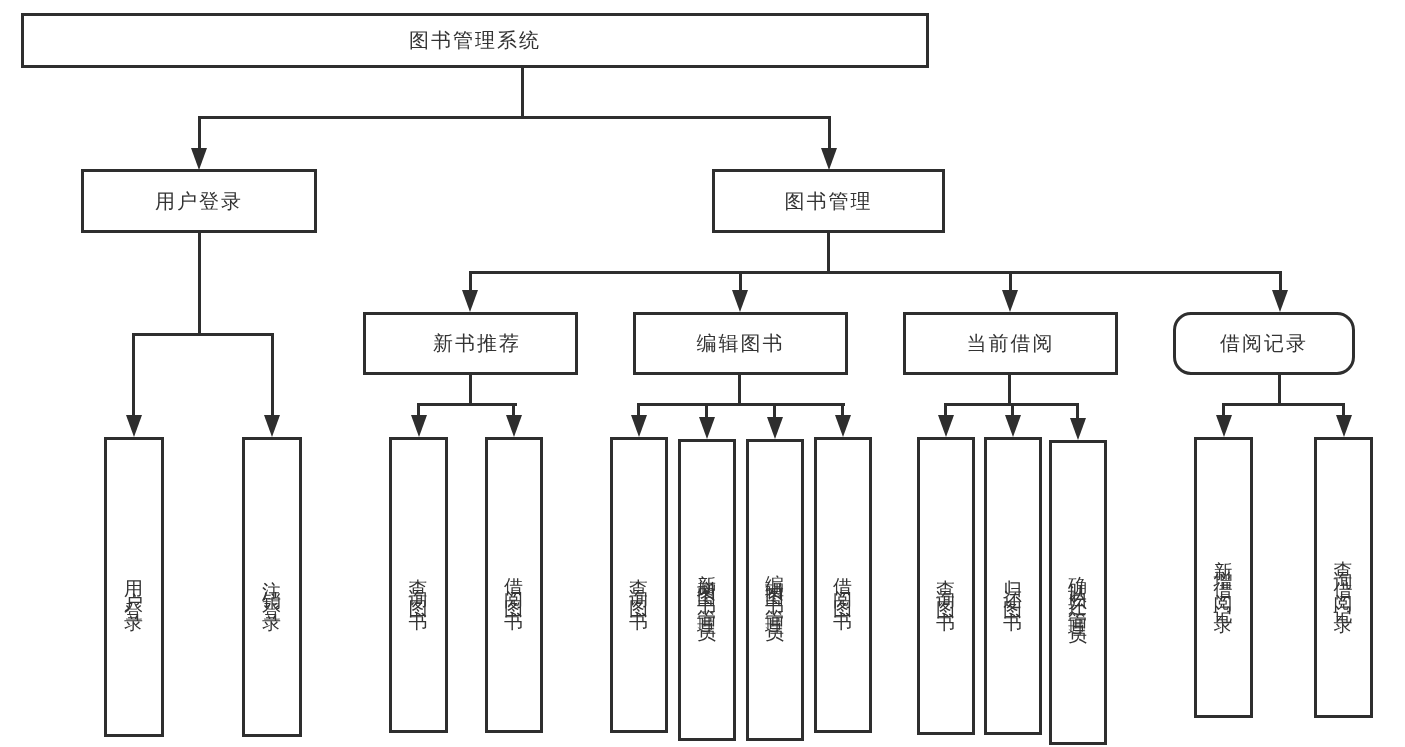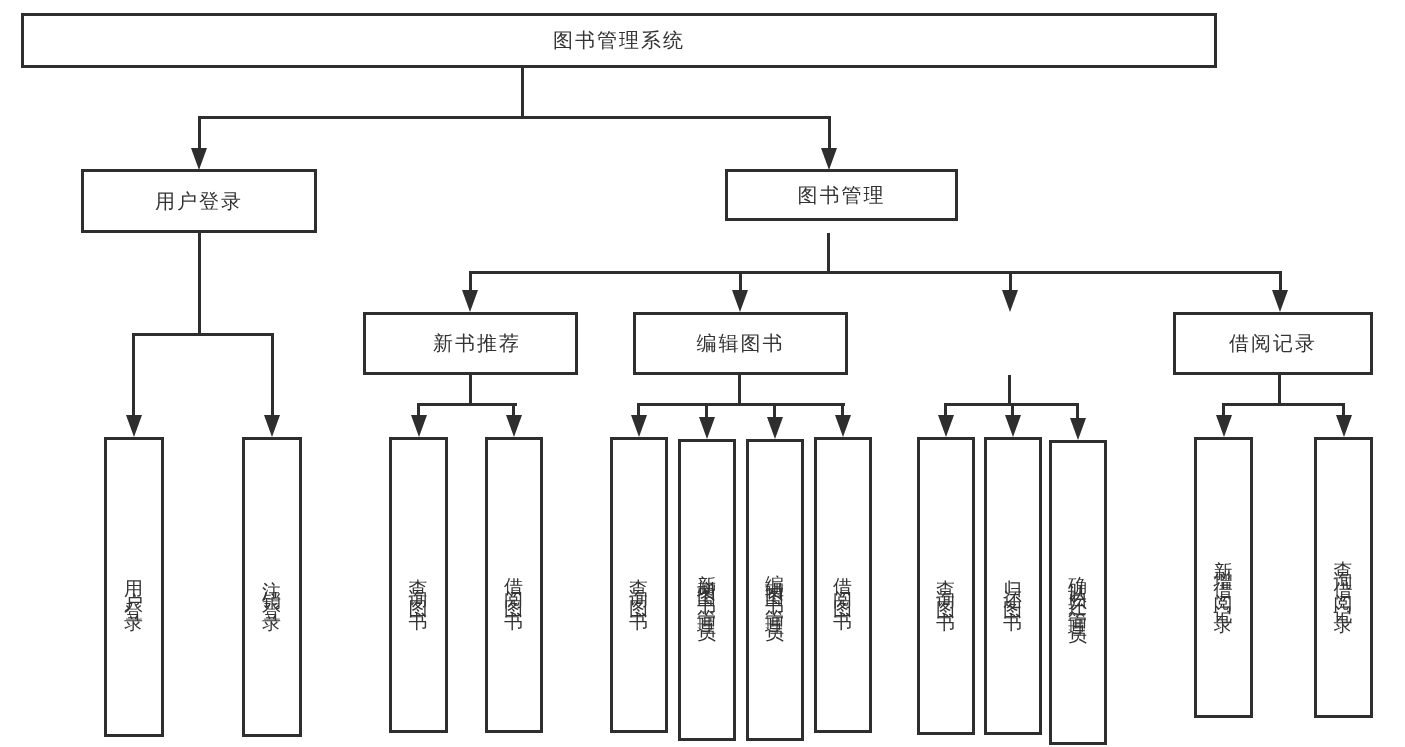"图书管理系统" div.node { width: 1196px -> 908px }
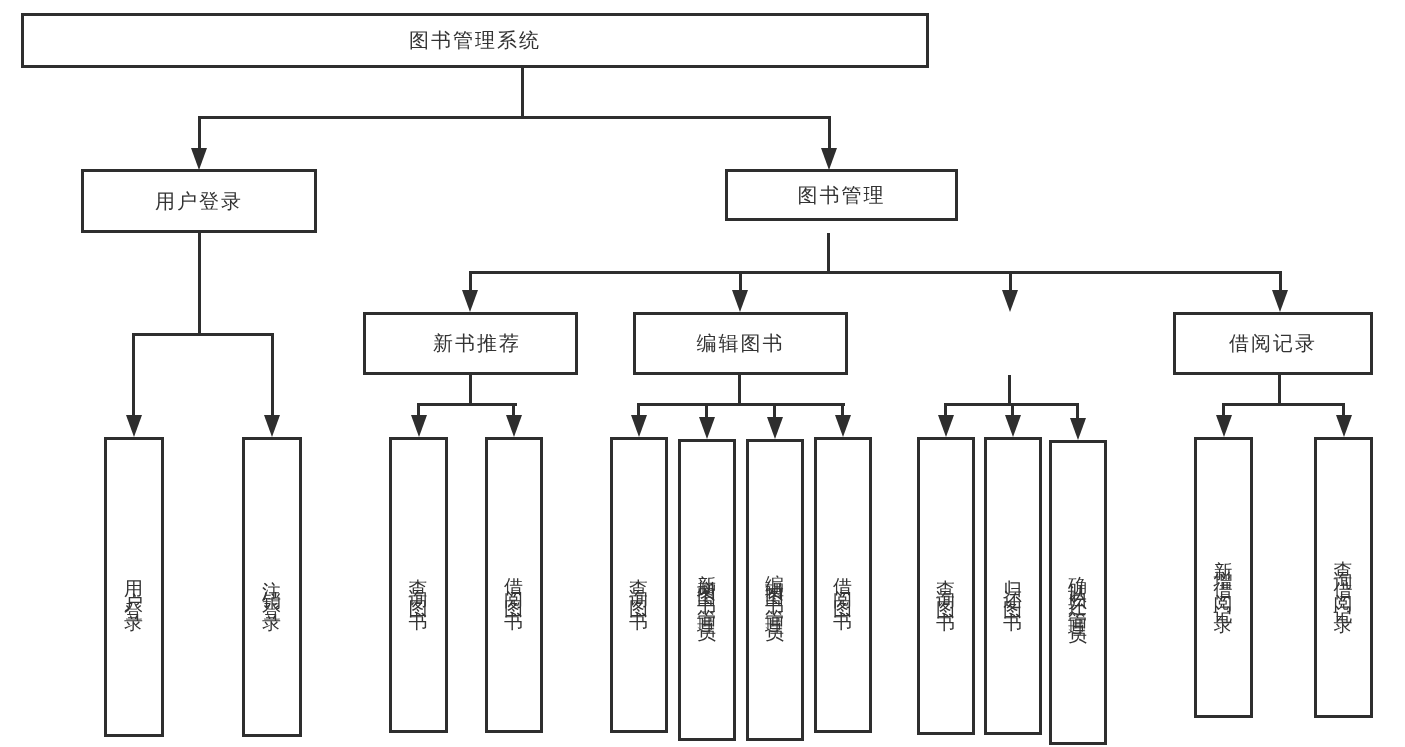"图书管理" div.node { height: 52px -> 64px; margin-left: 13px -> none }
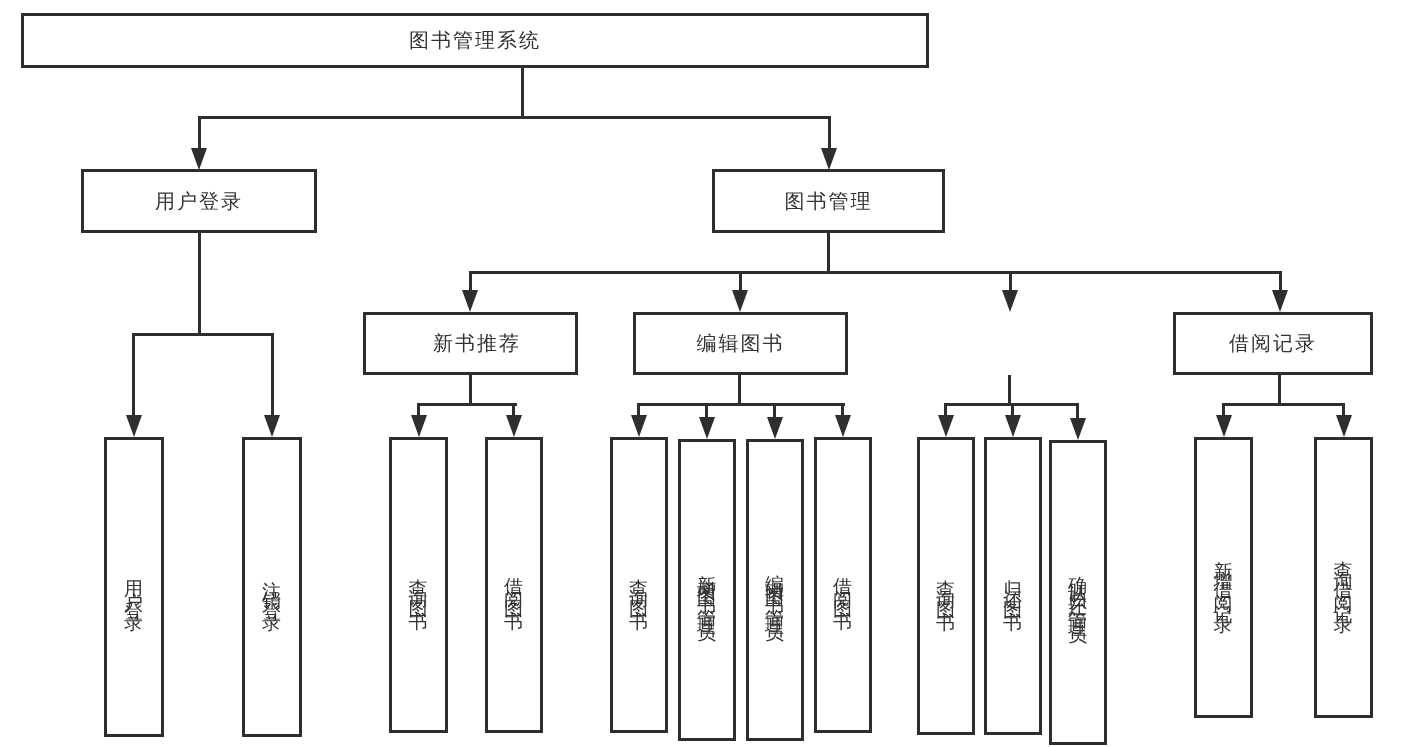"当前借阅" div.node { html: none -> <div> <span>当前借阅</span> </div> }
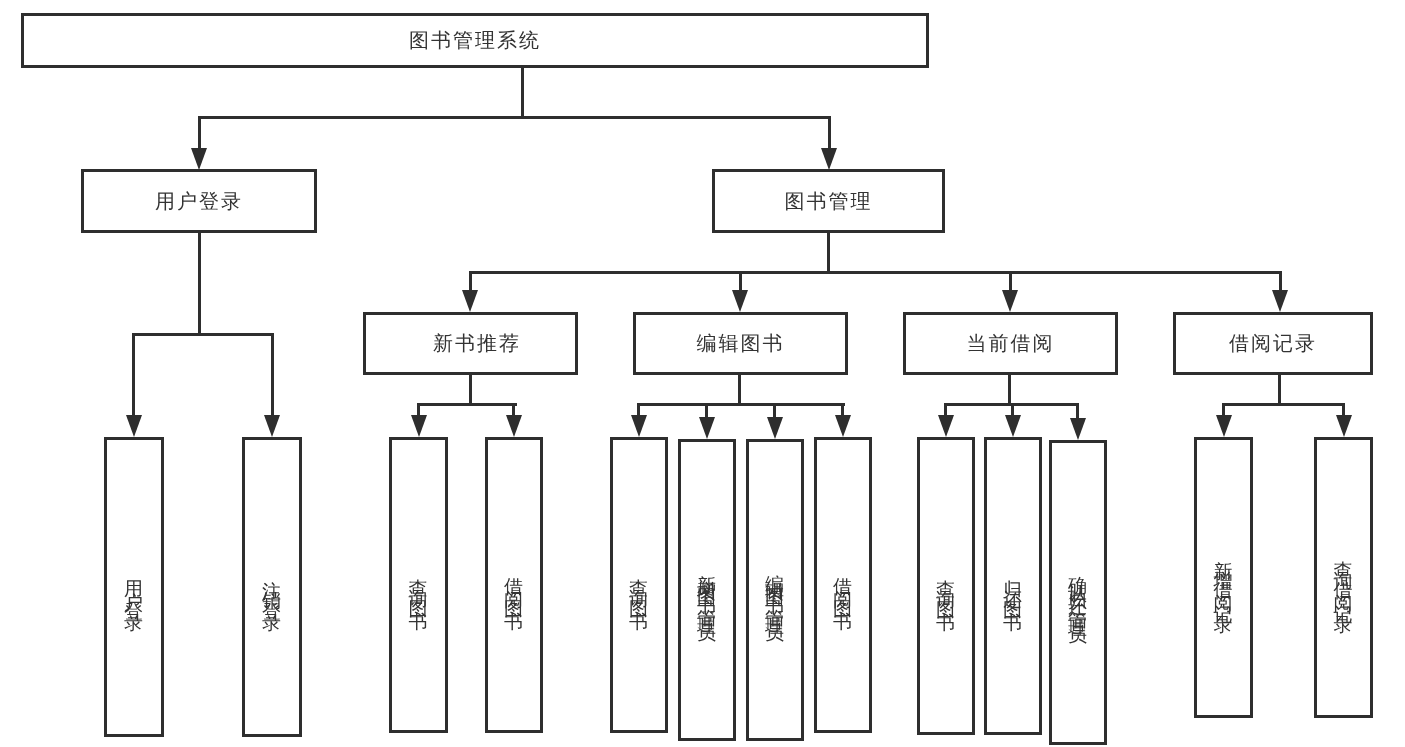"借阅记录" div.node { border-radius: none -> 18px; width: 200px -> 182px }
